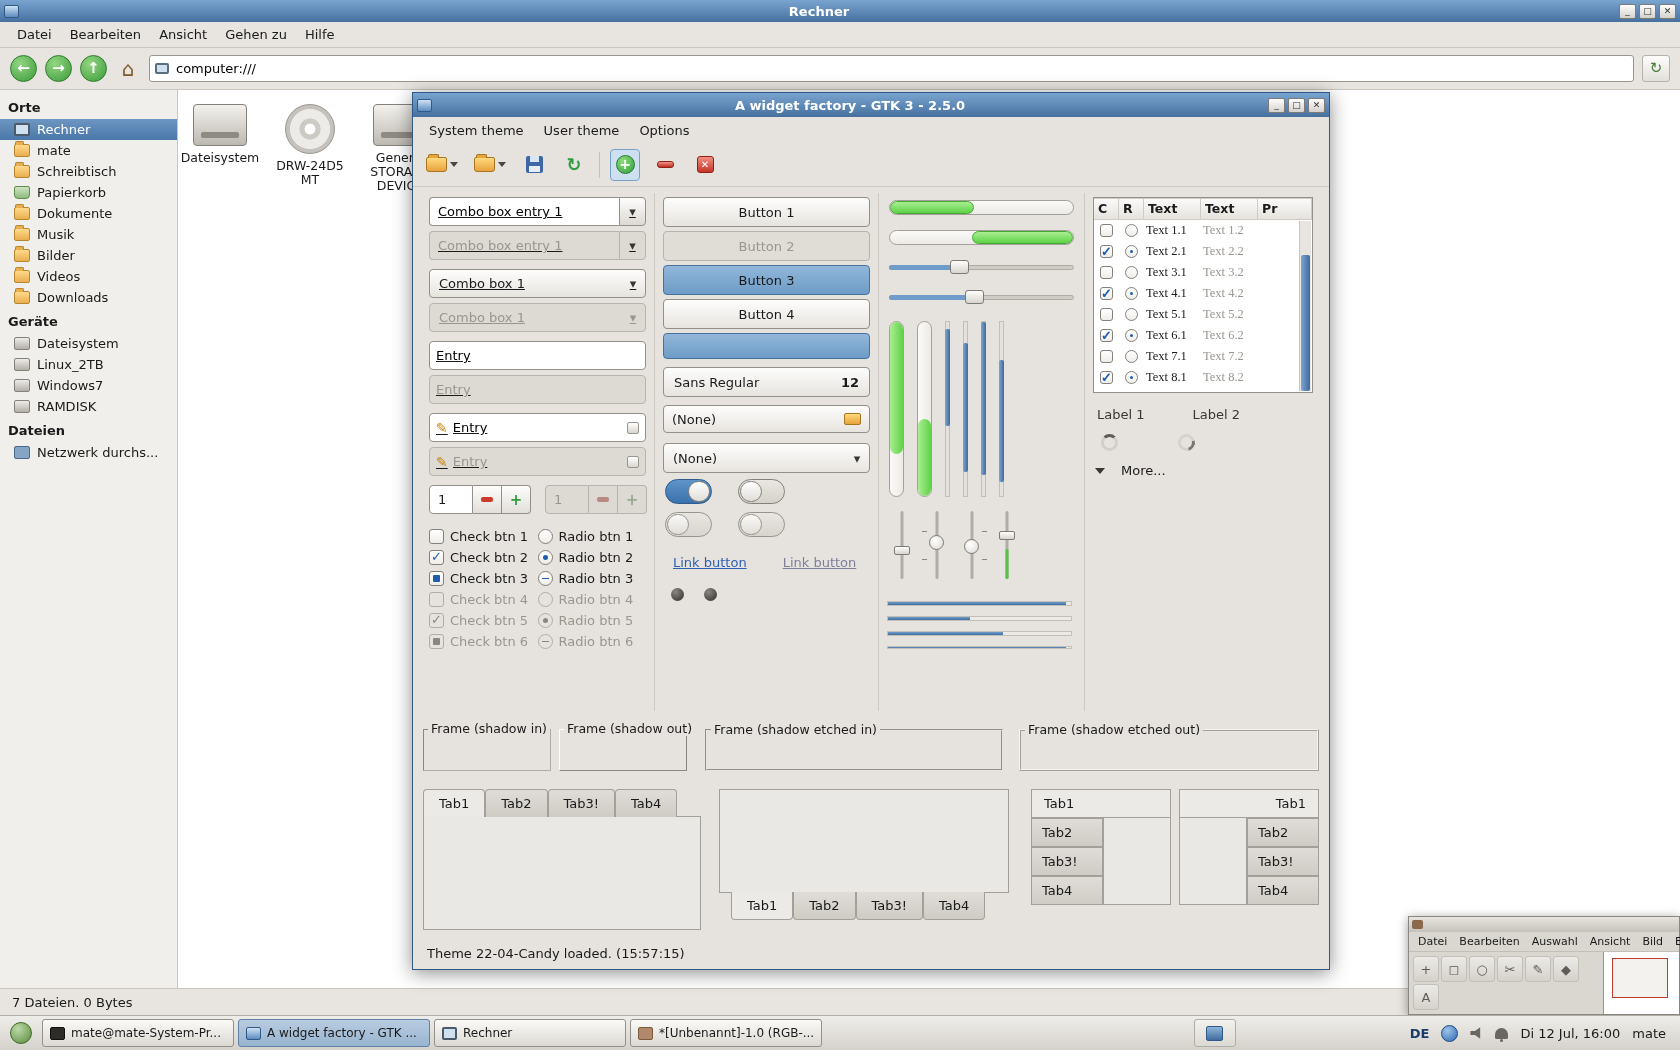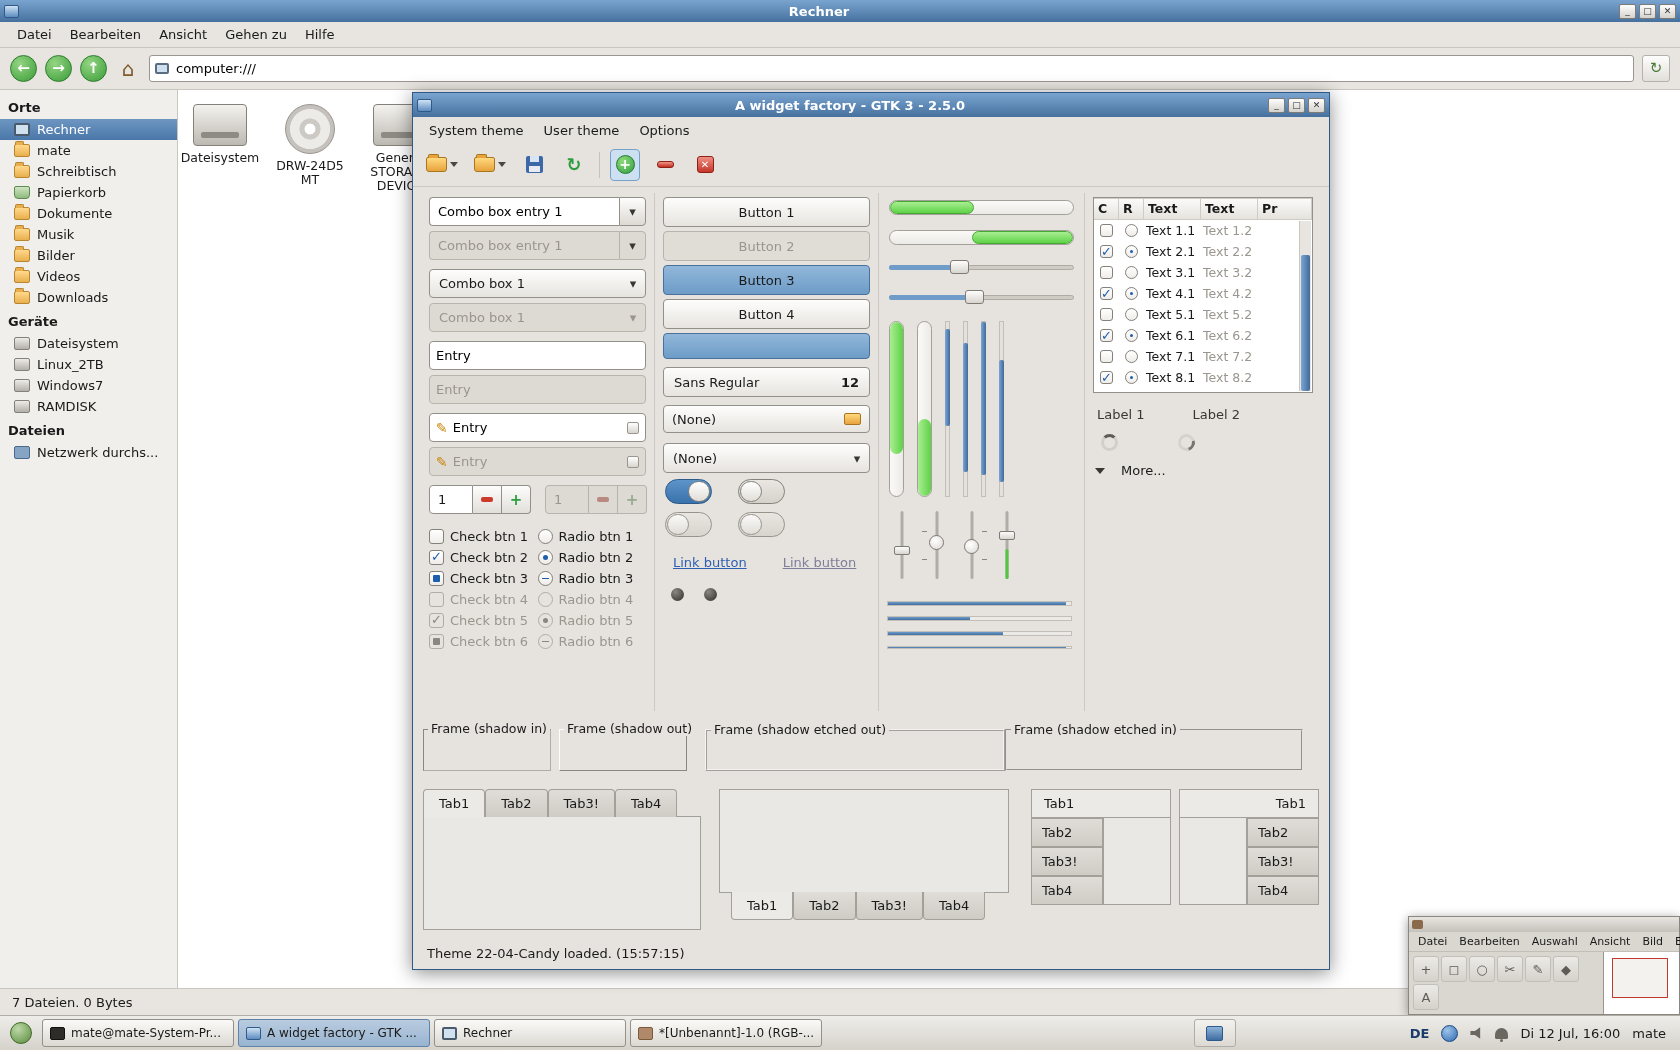"Combo box entry 1" .fld { text-decoration: none -> underline }
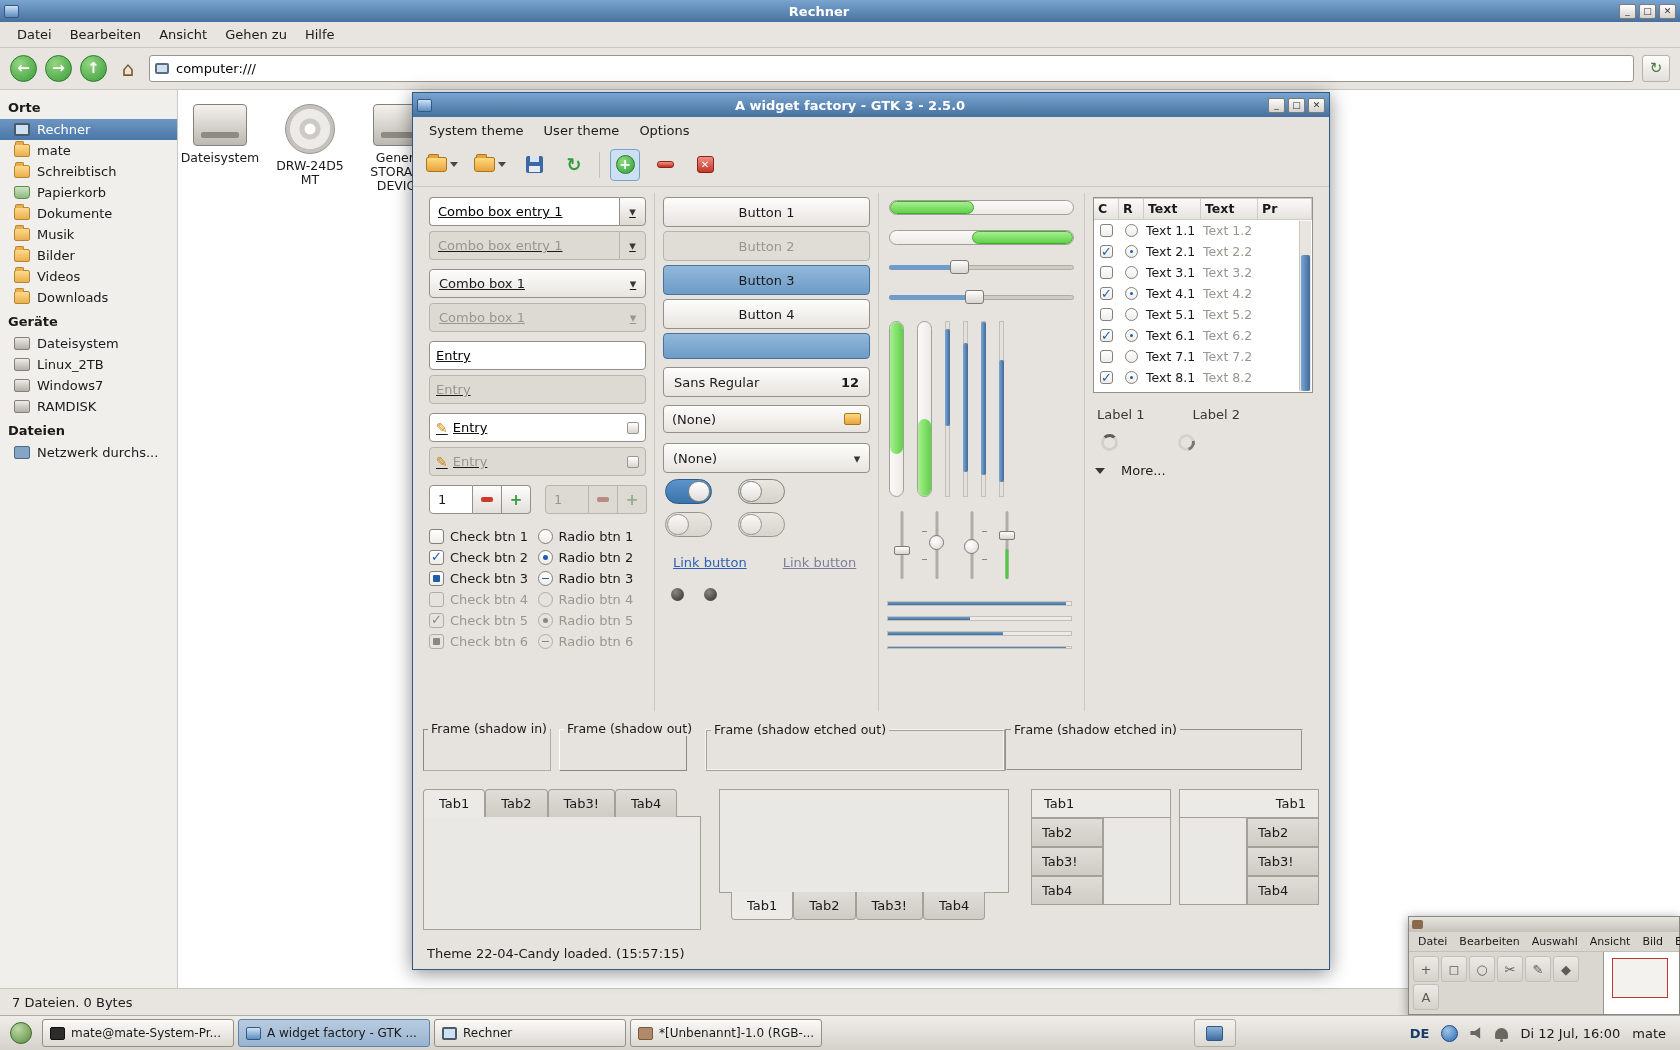"Text 1.1" .tree-row { font-family: none -> Liberation Serif, serif }
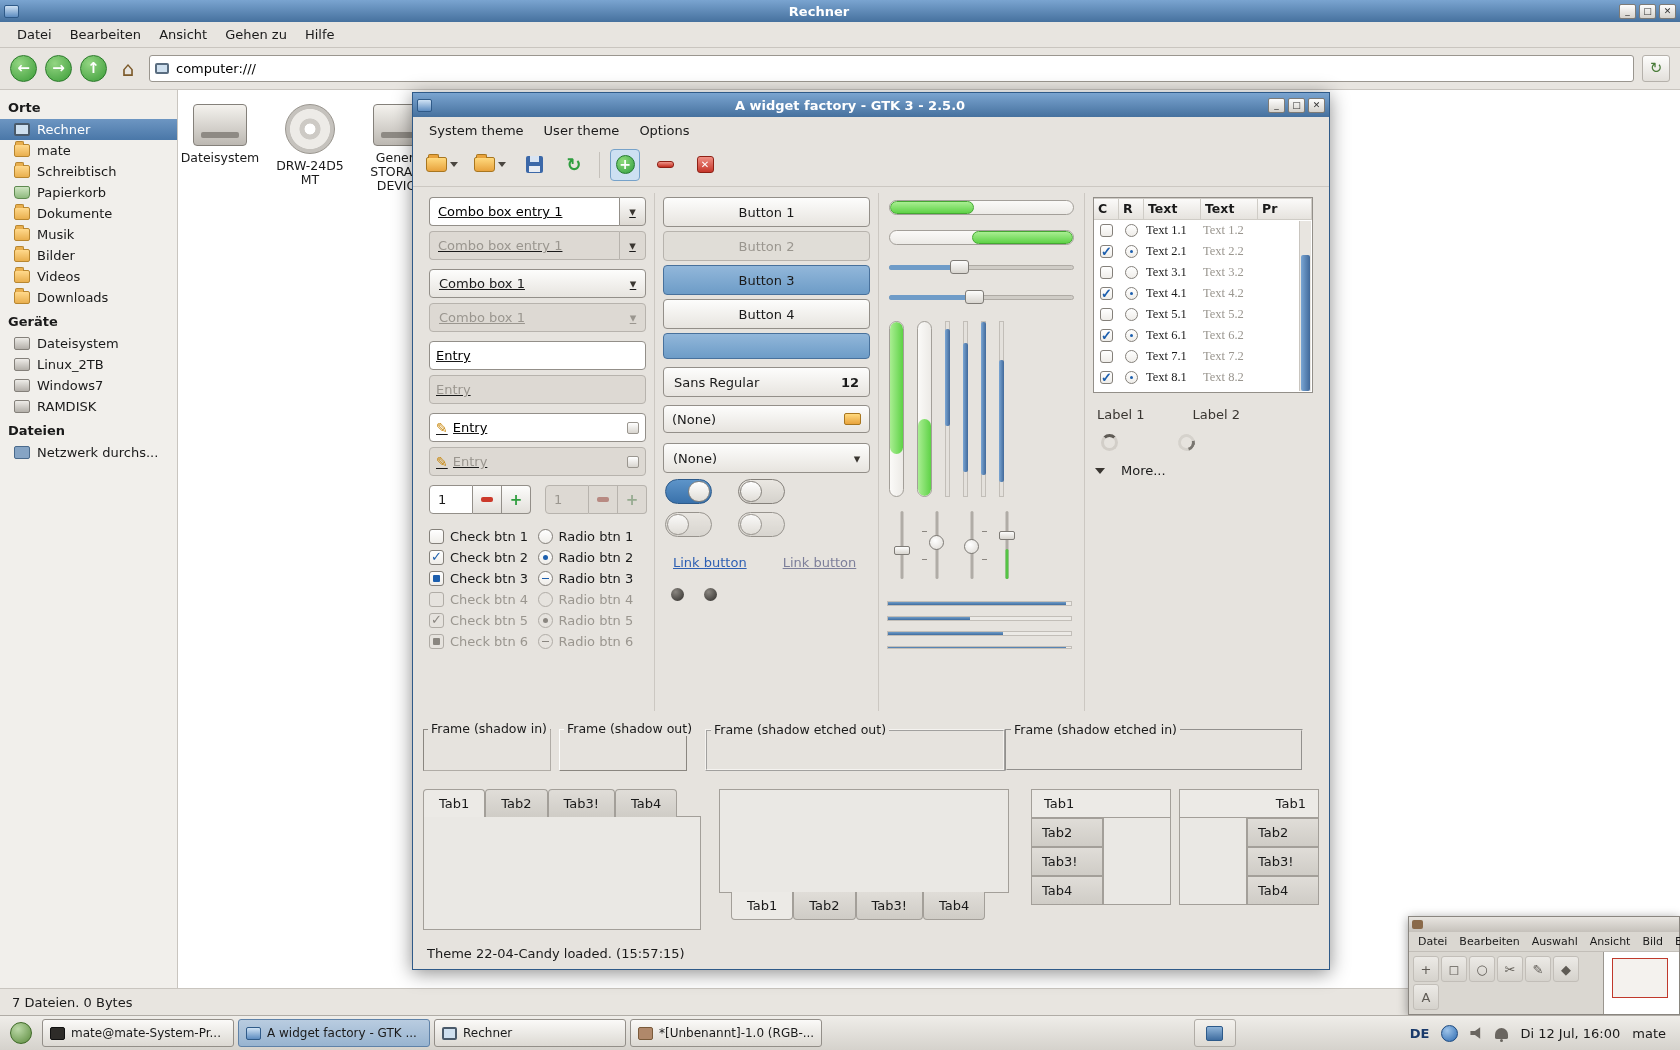"Frame (shadow etched out)" div.frame { order: before "Frame (shadow etched in)" -> after "Frame (shadow etched in)" }
